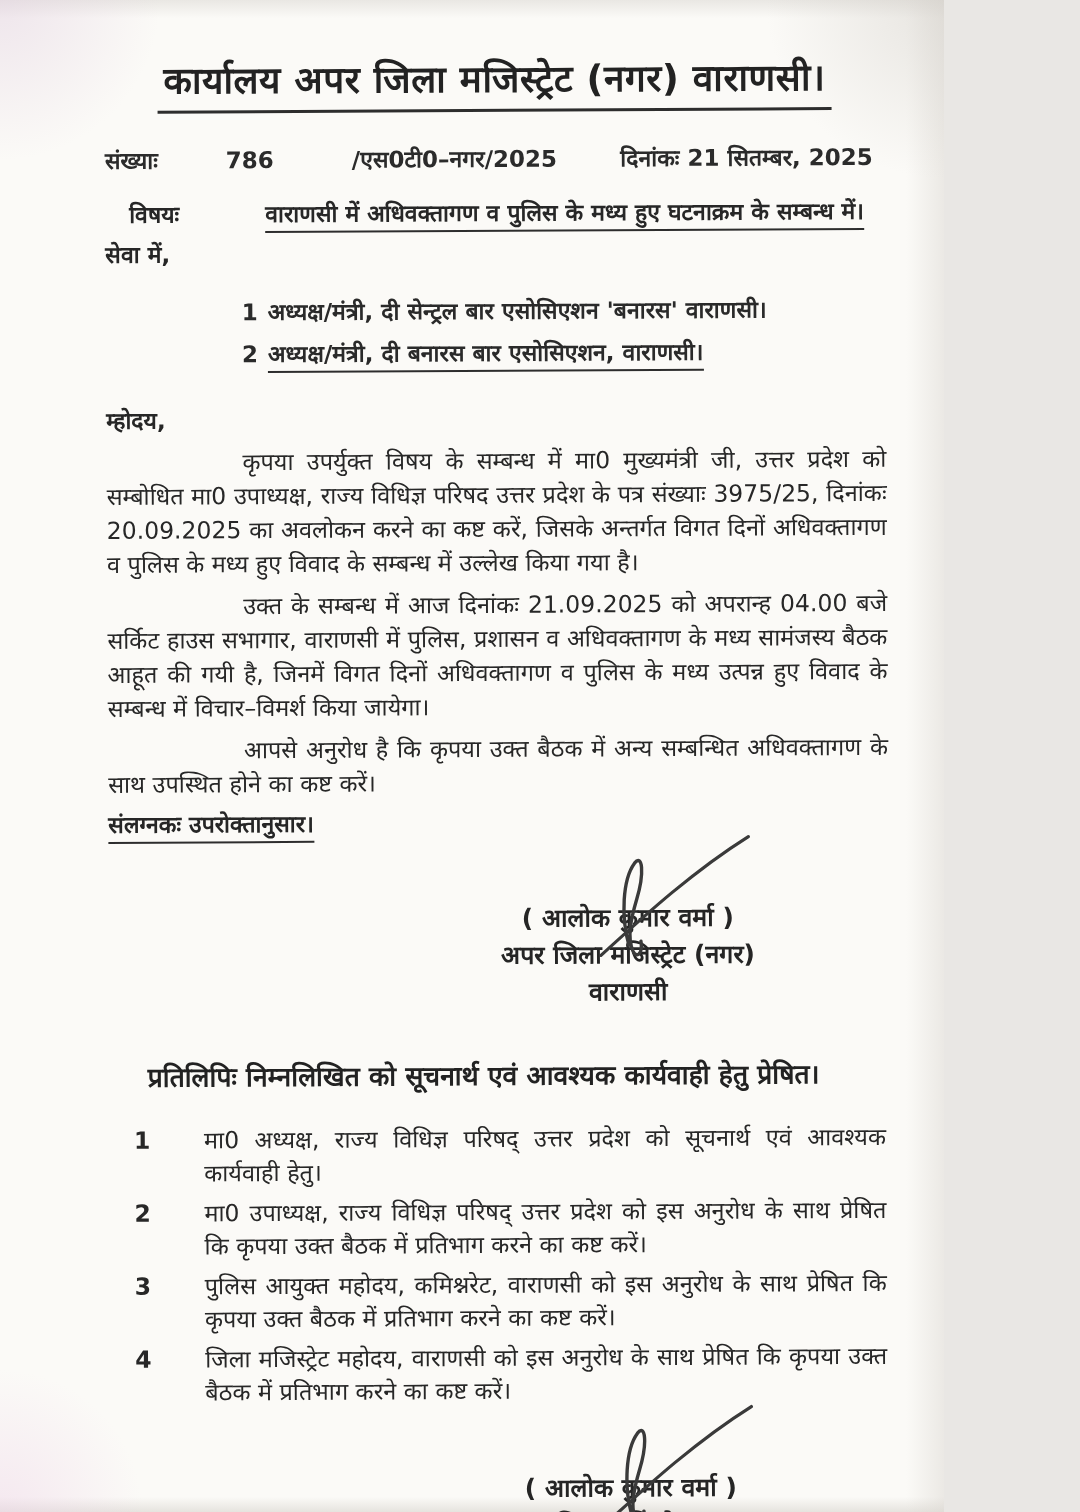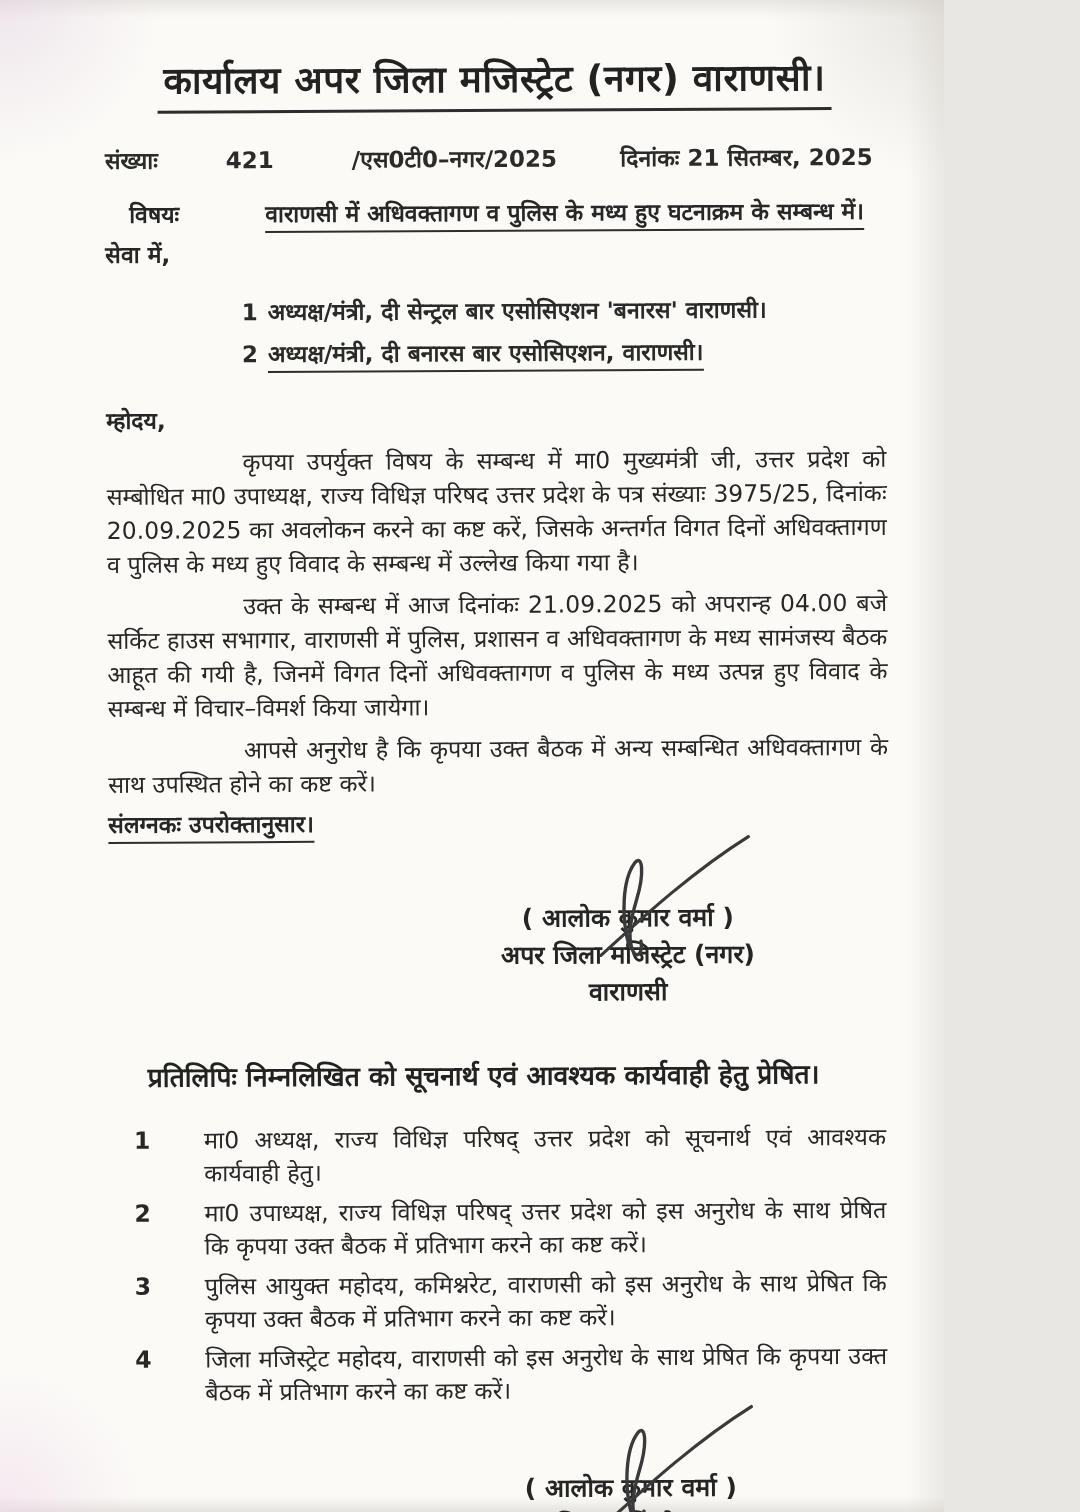"421" span.ref-number { text: 421 -> 786 }
